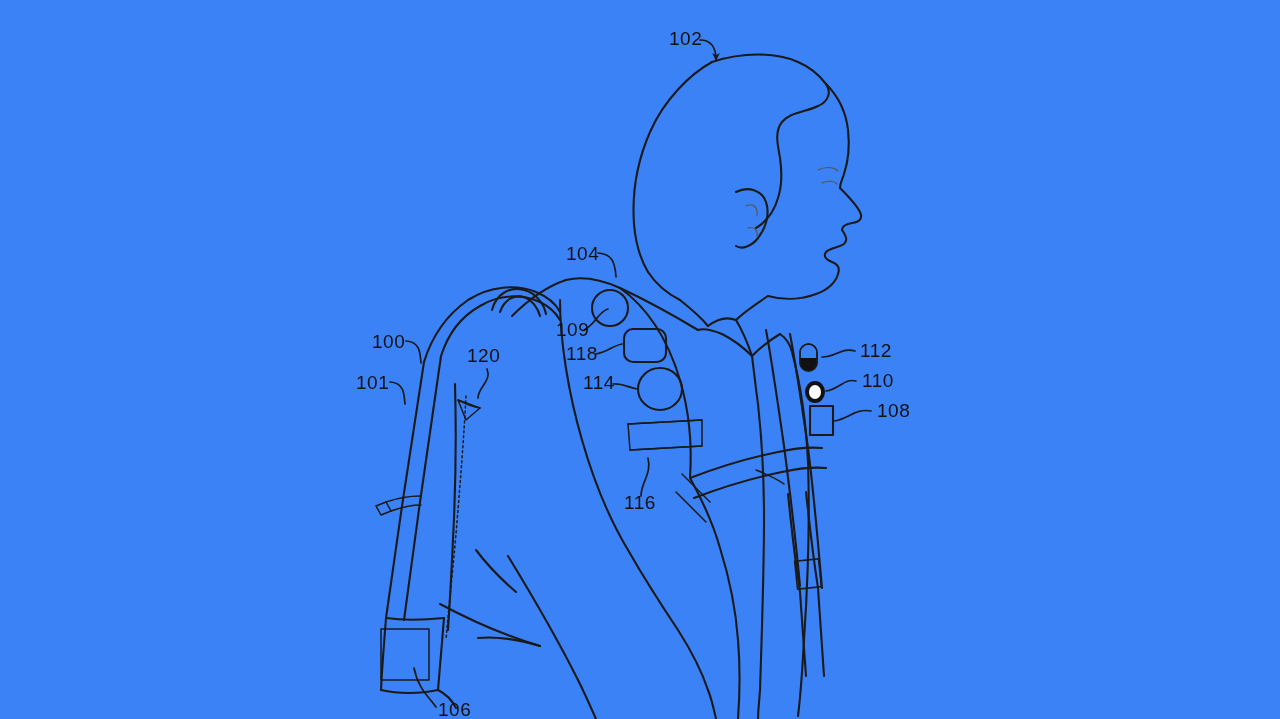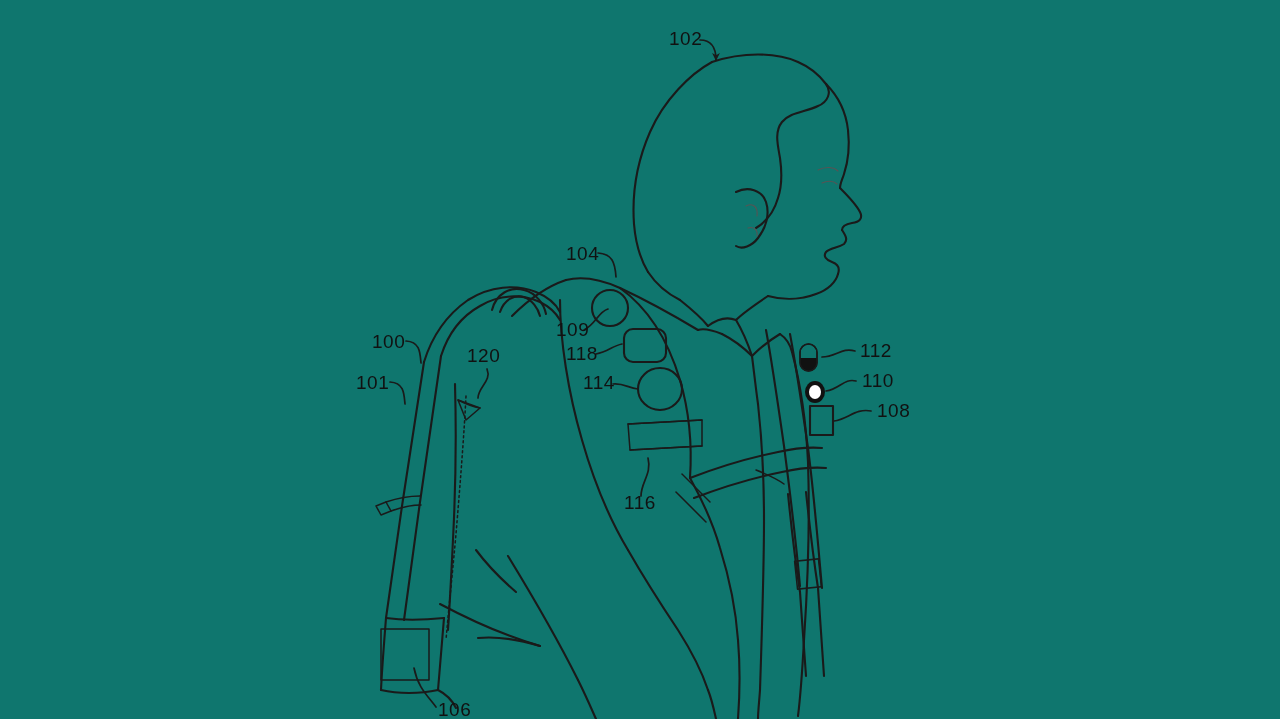"102" #figure-root { background: #0f766e -> #3b82f6 }
